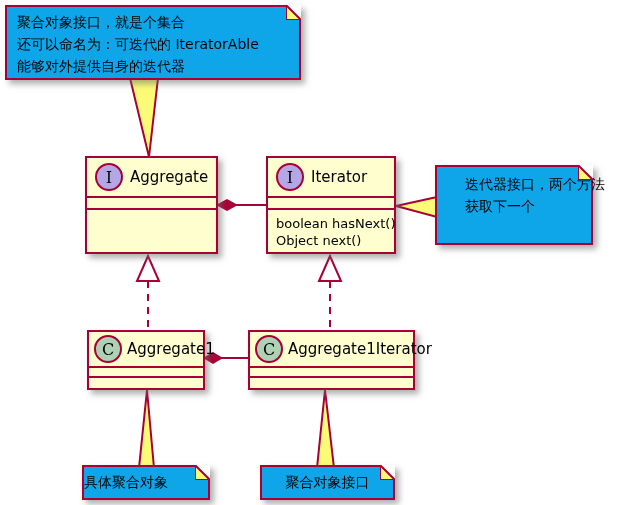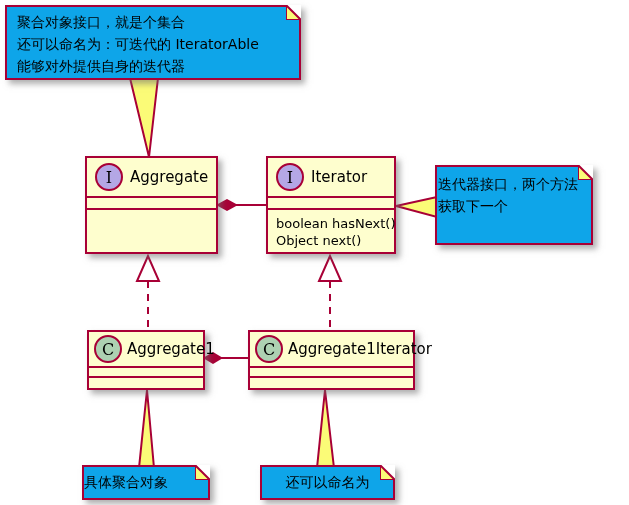"迭代器接口，两个方法" #note-right { padding: 6px 10px 6px 1px -> 6px 10px 6px 28px }
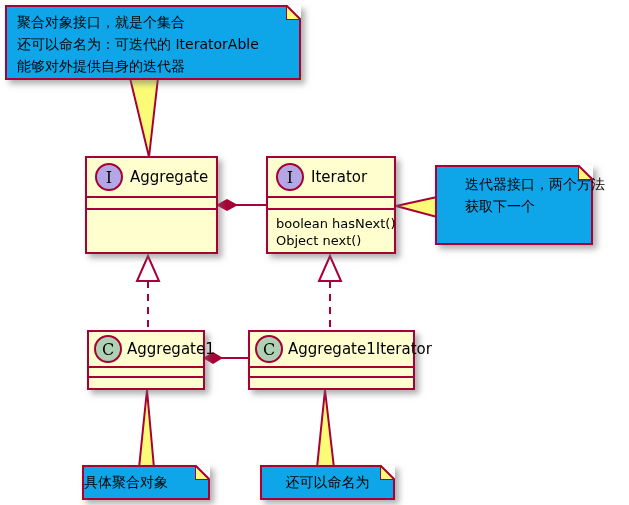"还可以命名为" span.note-line { text: 还可以命名为 -> 聚合对象接口 }
